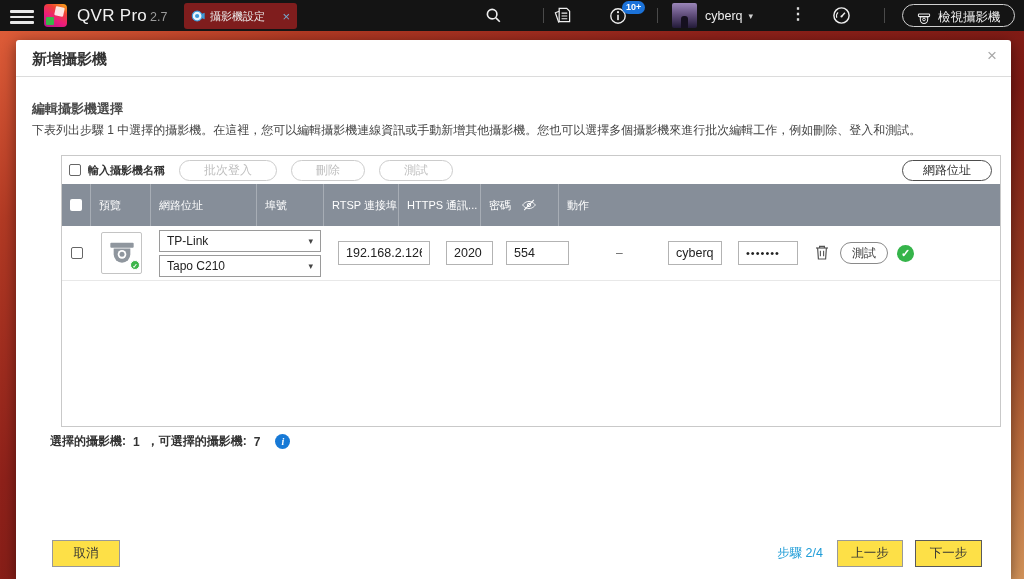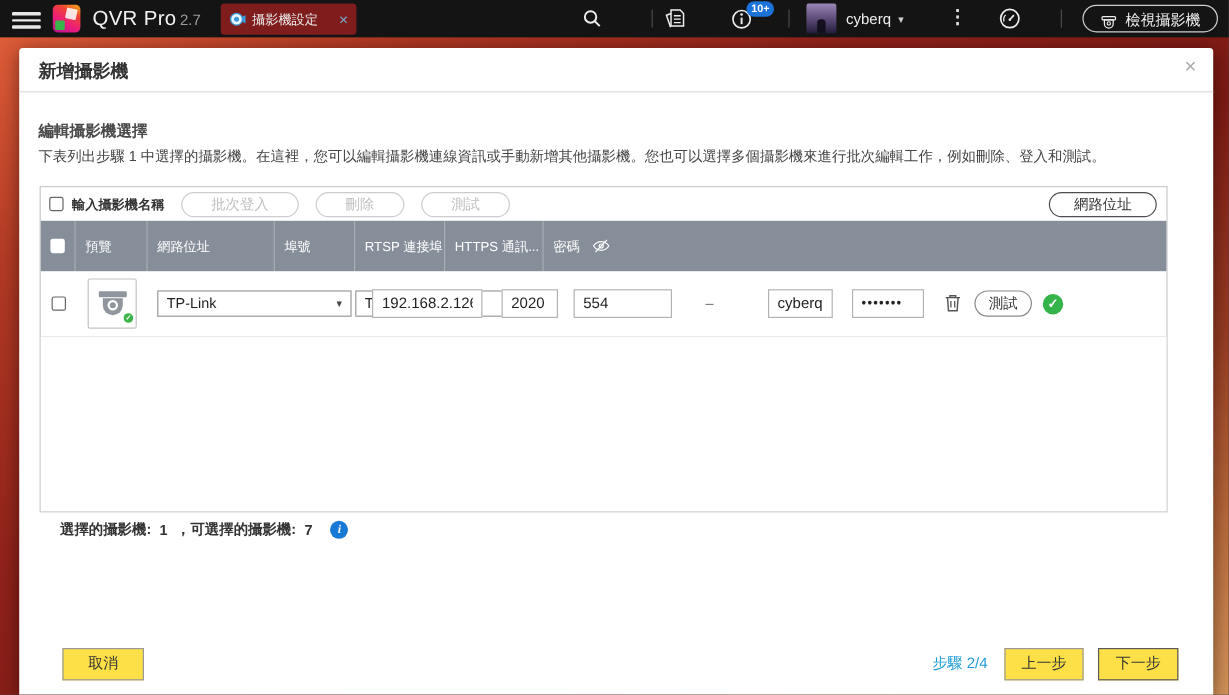"輸入攝影機名稱" .cam-table { left: 17px -> 45px }
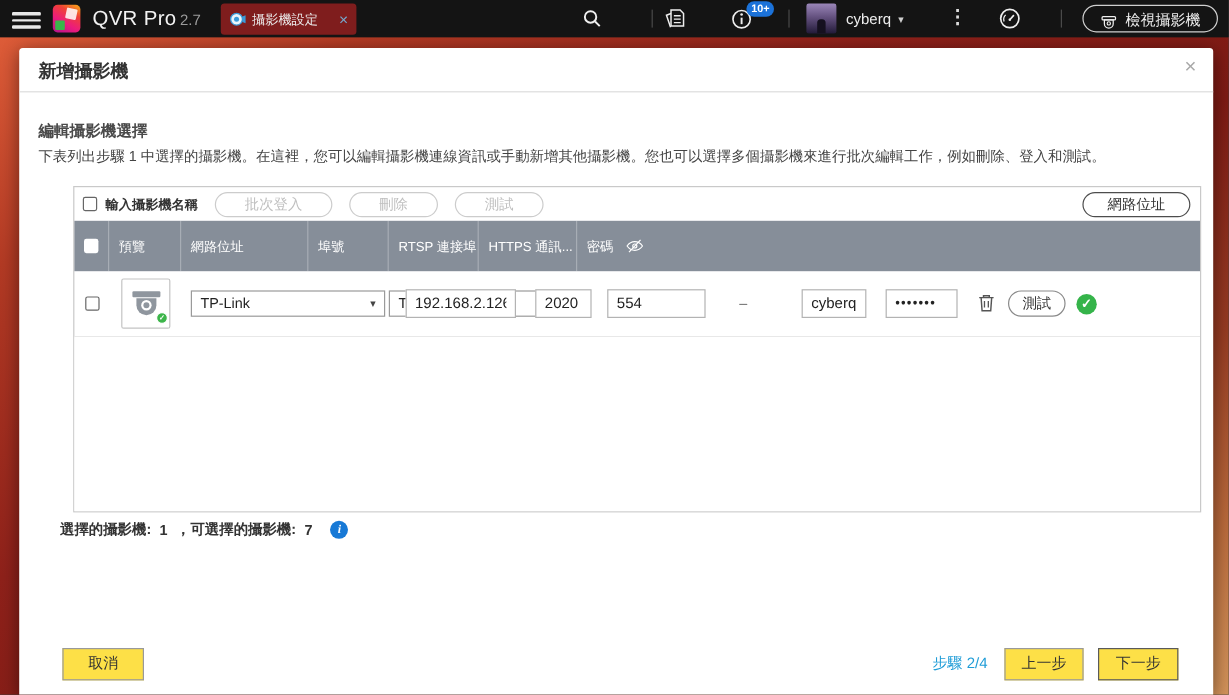"動作" div.col { html: none -> <div> <span>動作</span> </div> }
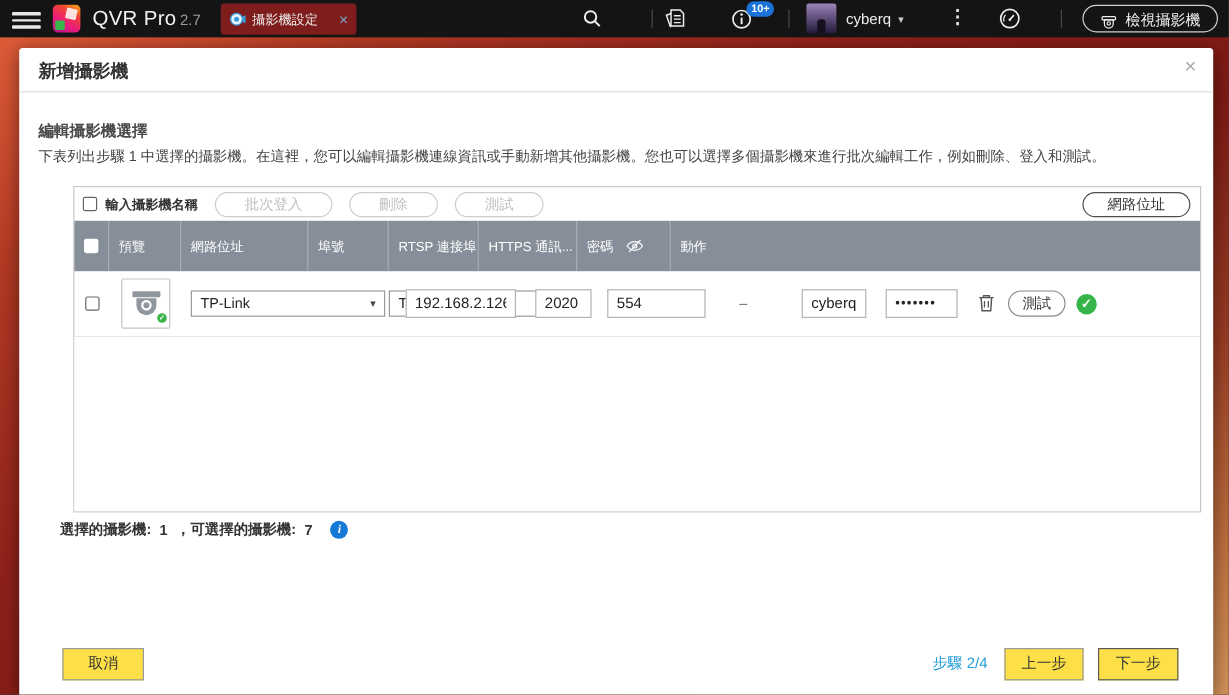"TP-Link" .sel-wrap { flex-direction: none -> column }
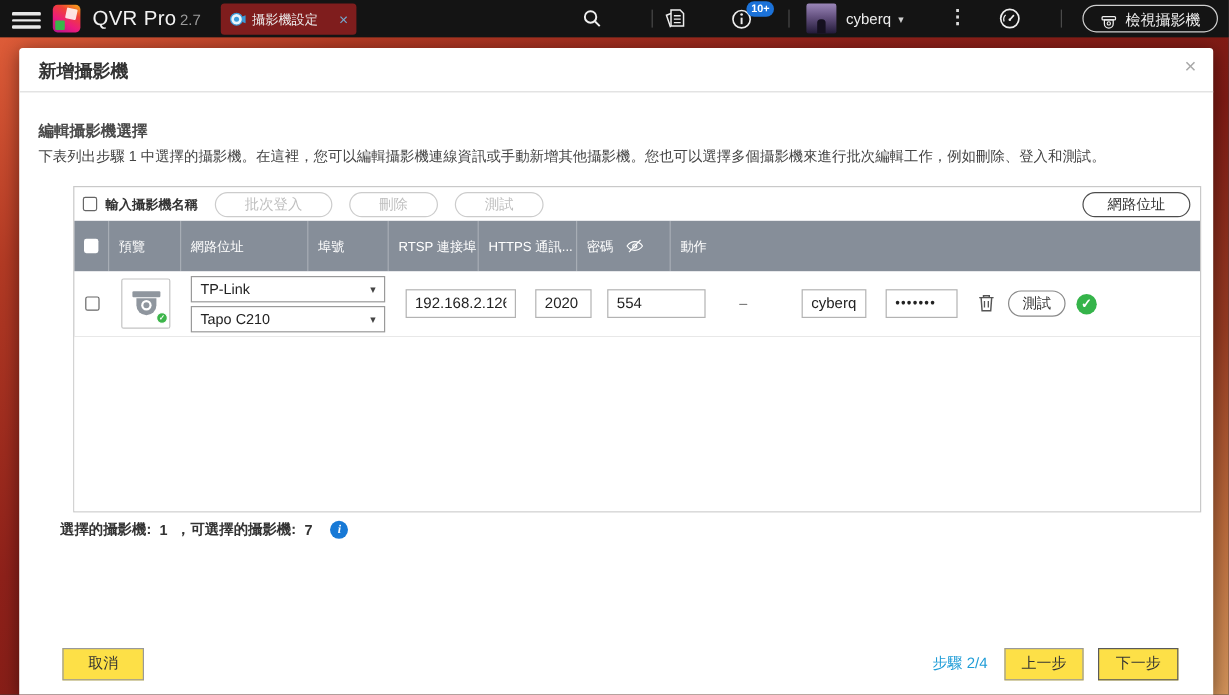"554" .inp.rtsp { width: 82px -> 63px }
